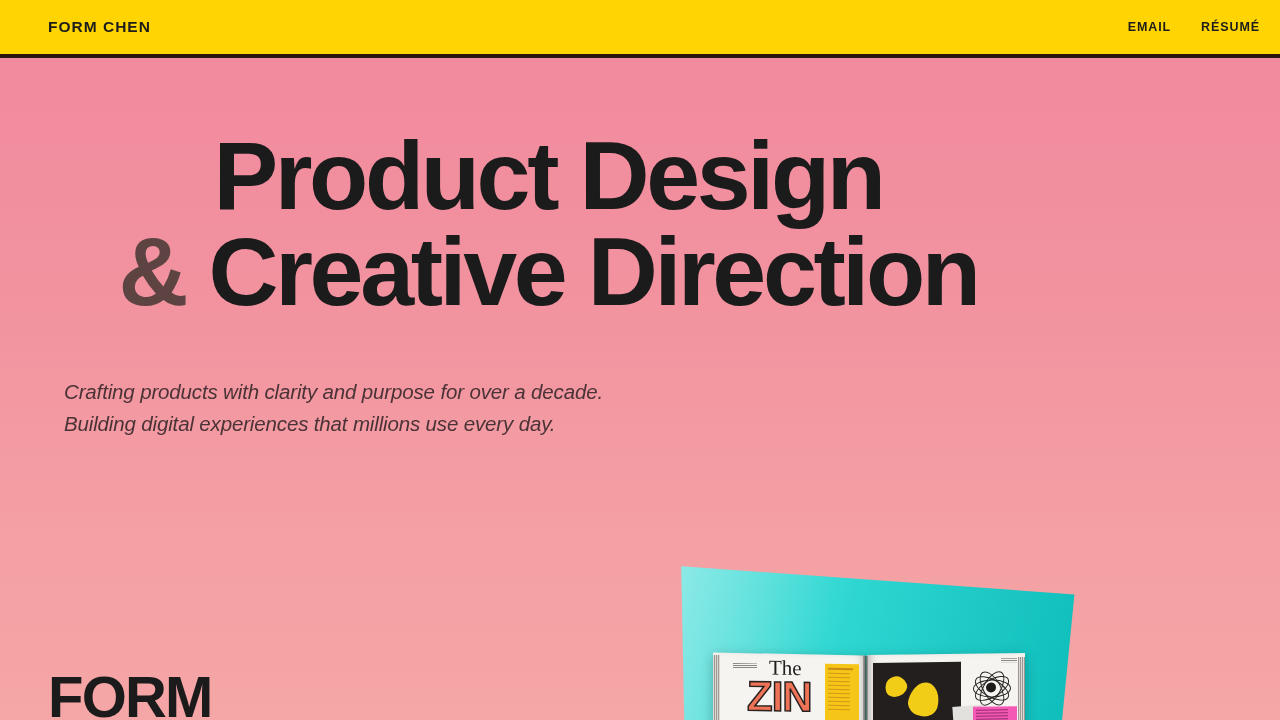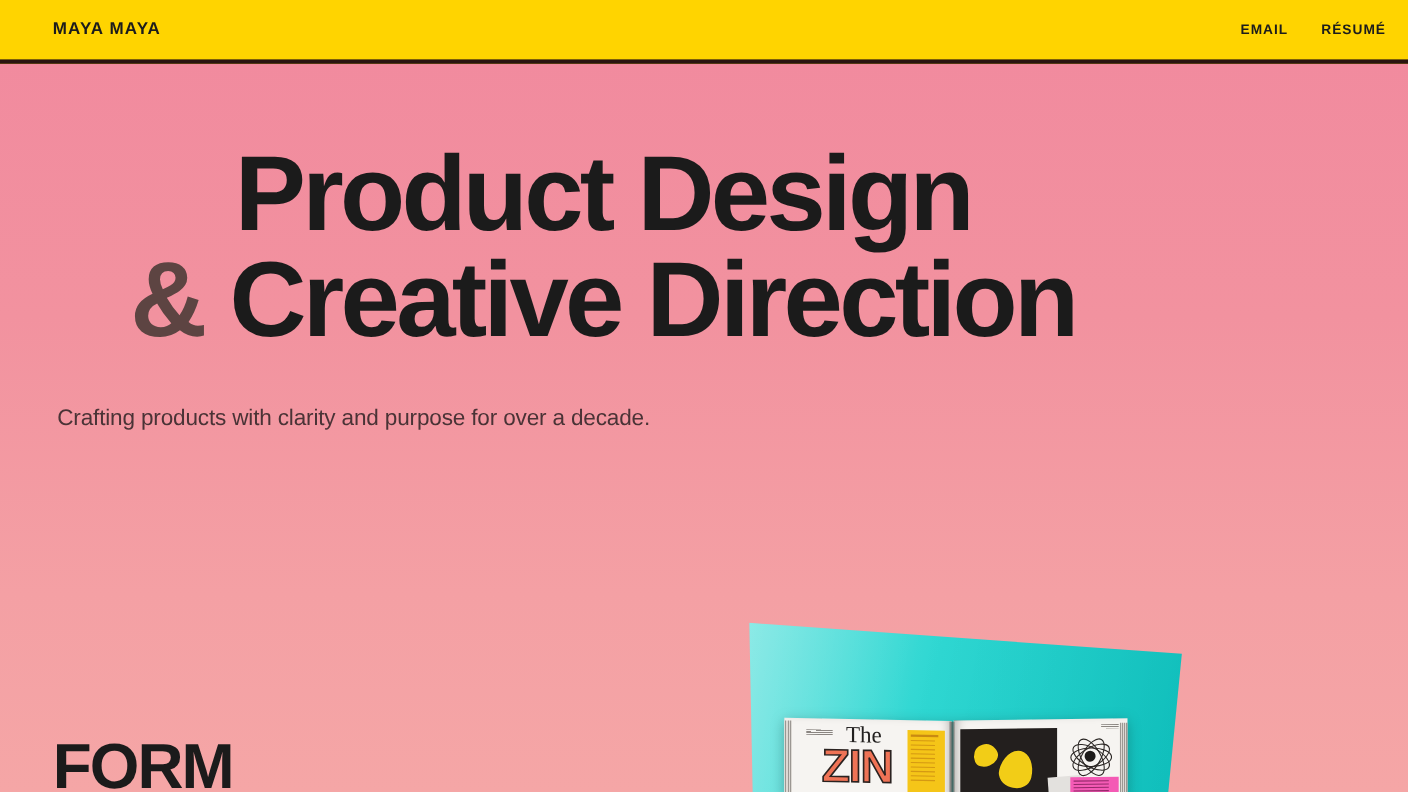"MAYA MAYA" div.brand { text: MAYA MAYA -> FORM CHEN }
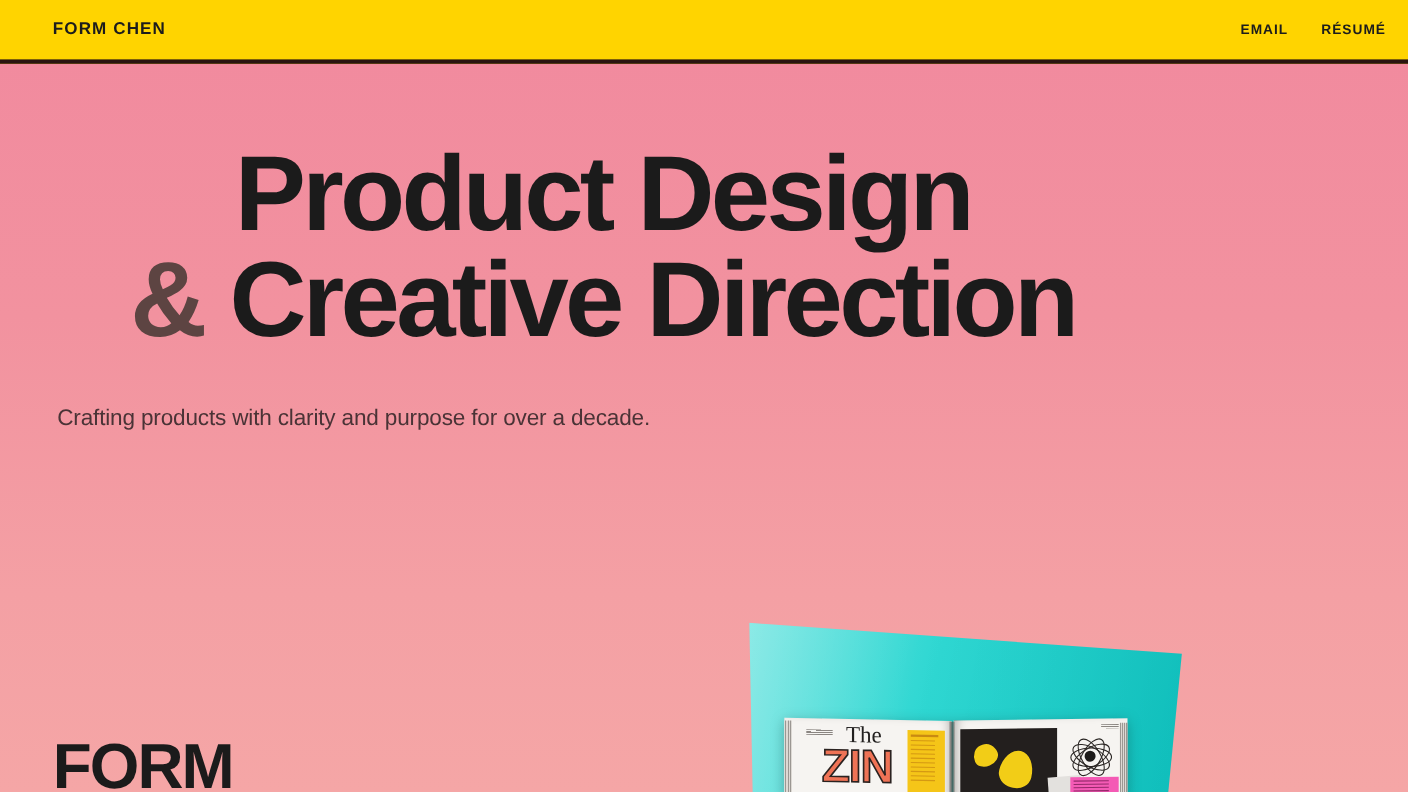"Crafting products with clarity and" .subline { font-style: none -> italic; margin: 4px -> 16px }
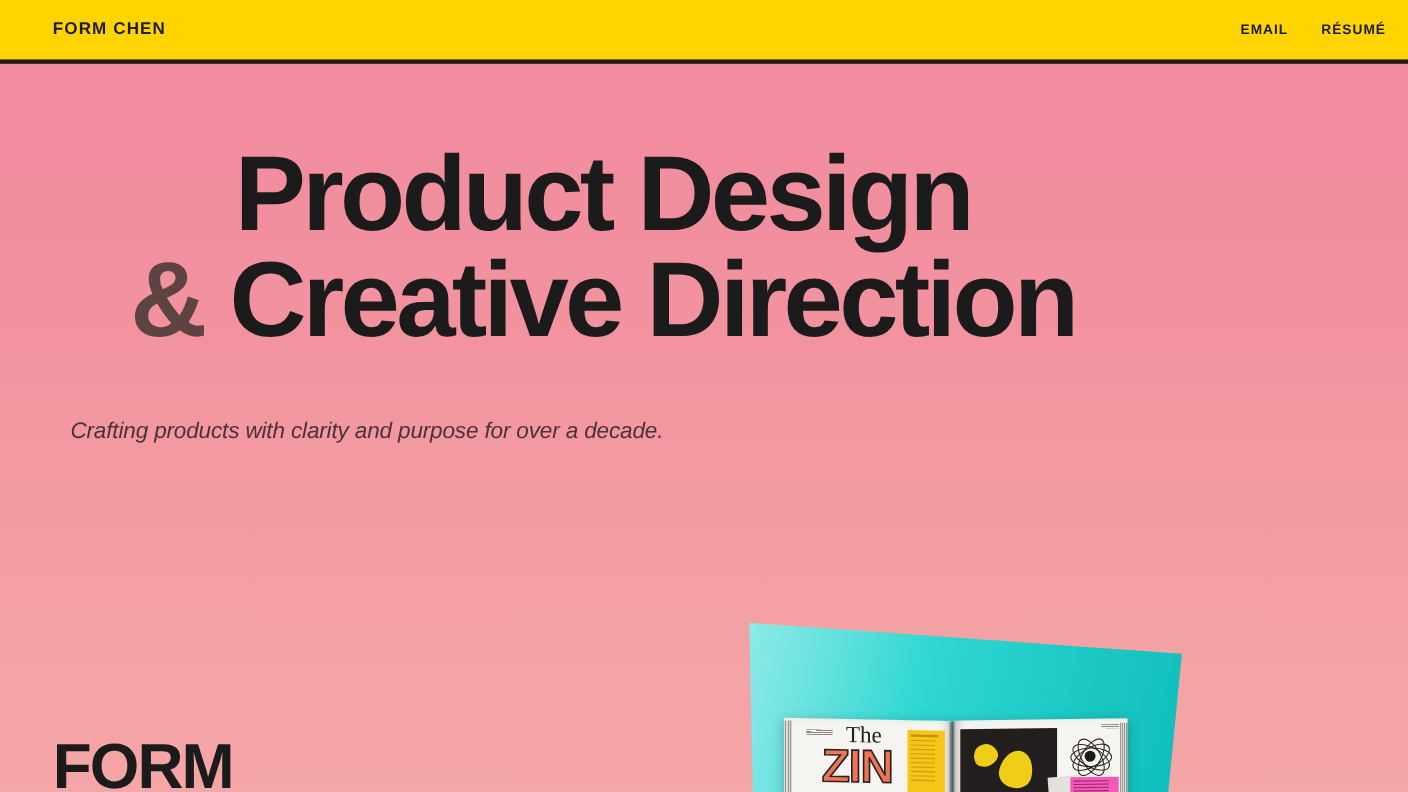"Building digital experiences that" span { html: none -> <span>Building digital experiences that millions use every day.</span> }
